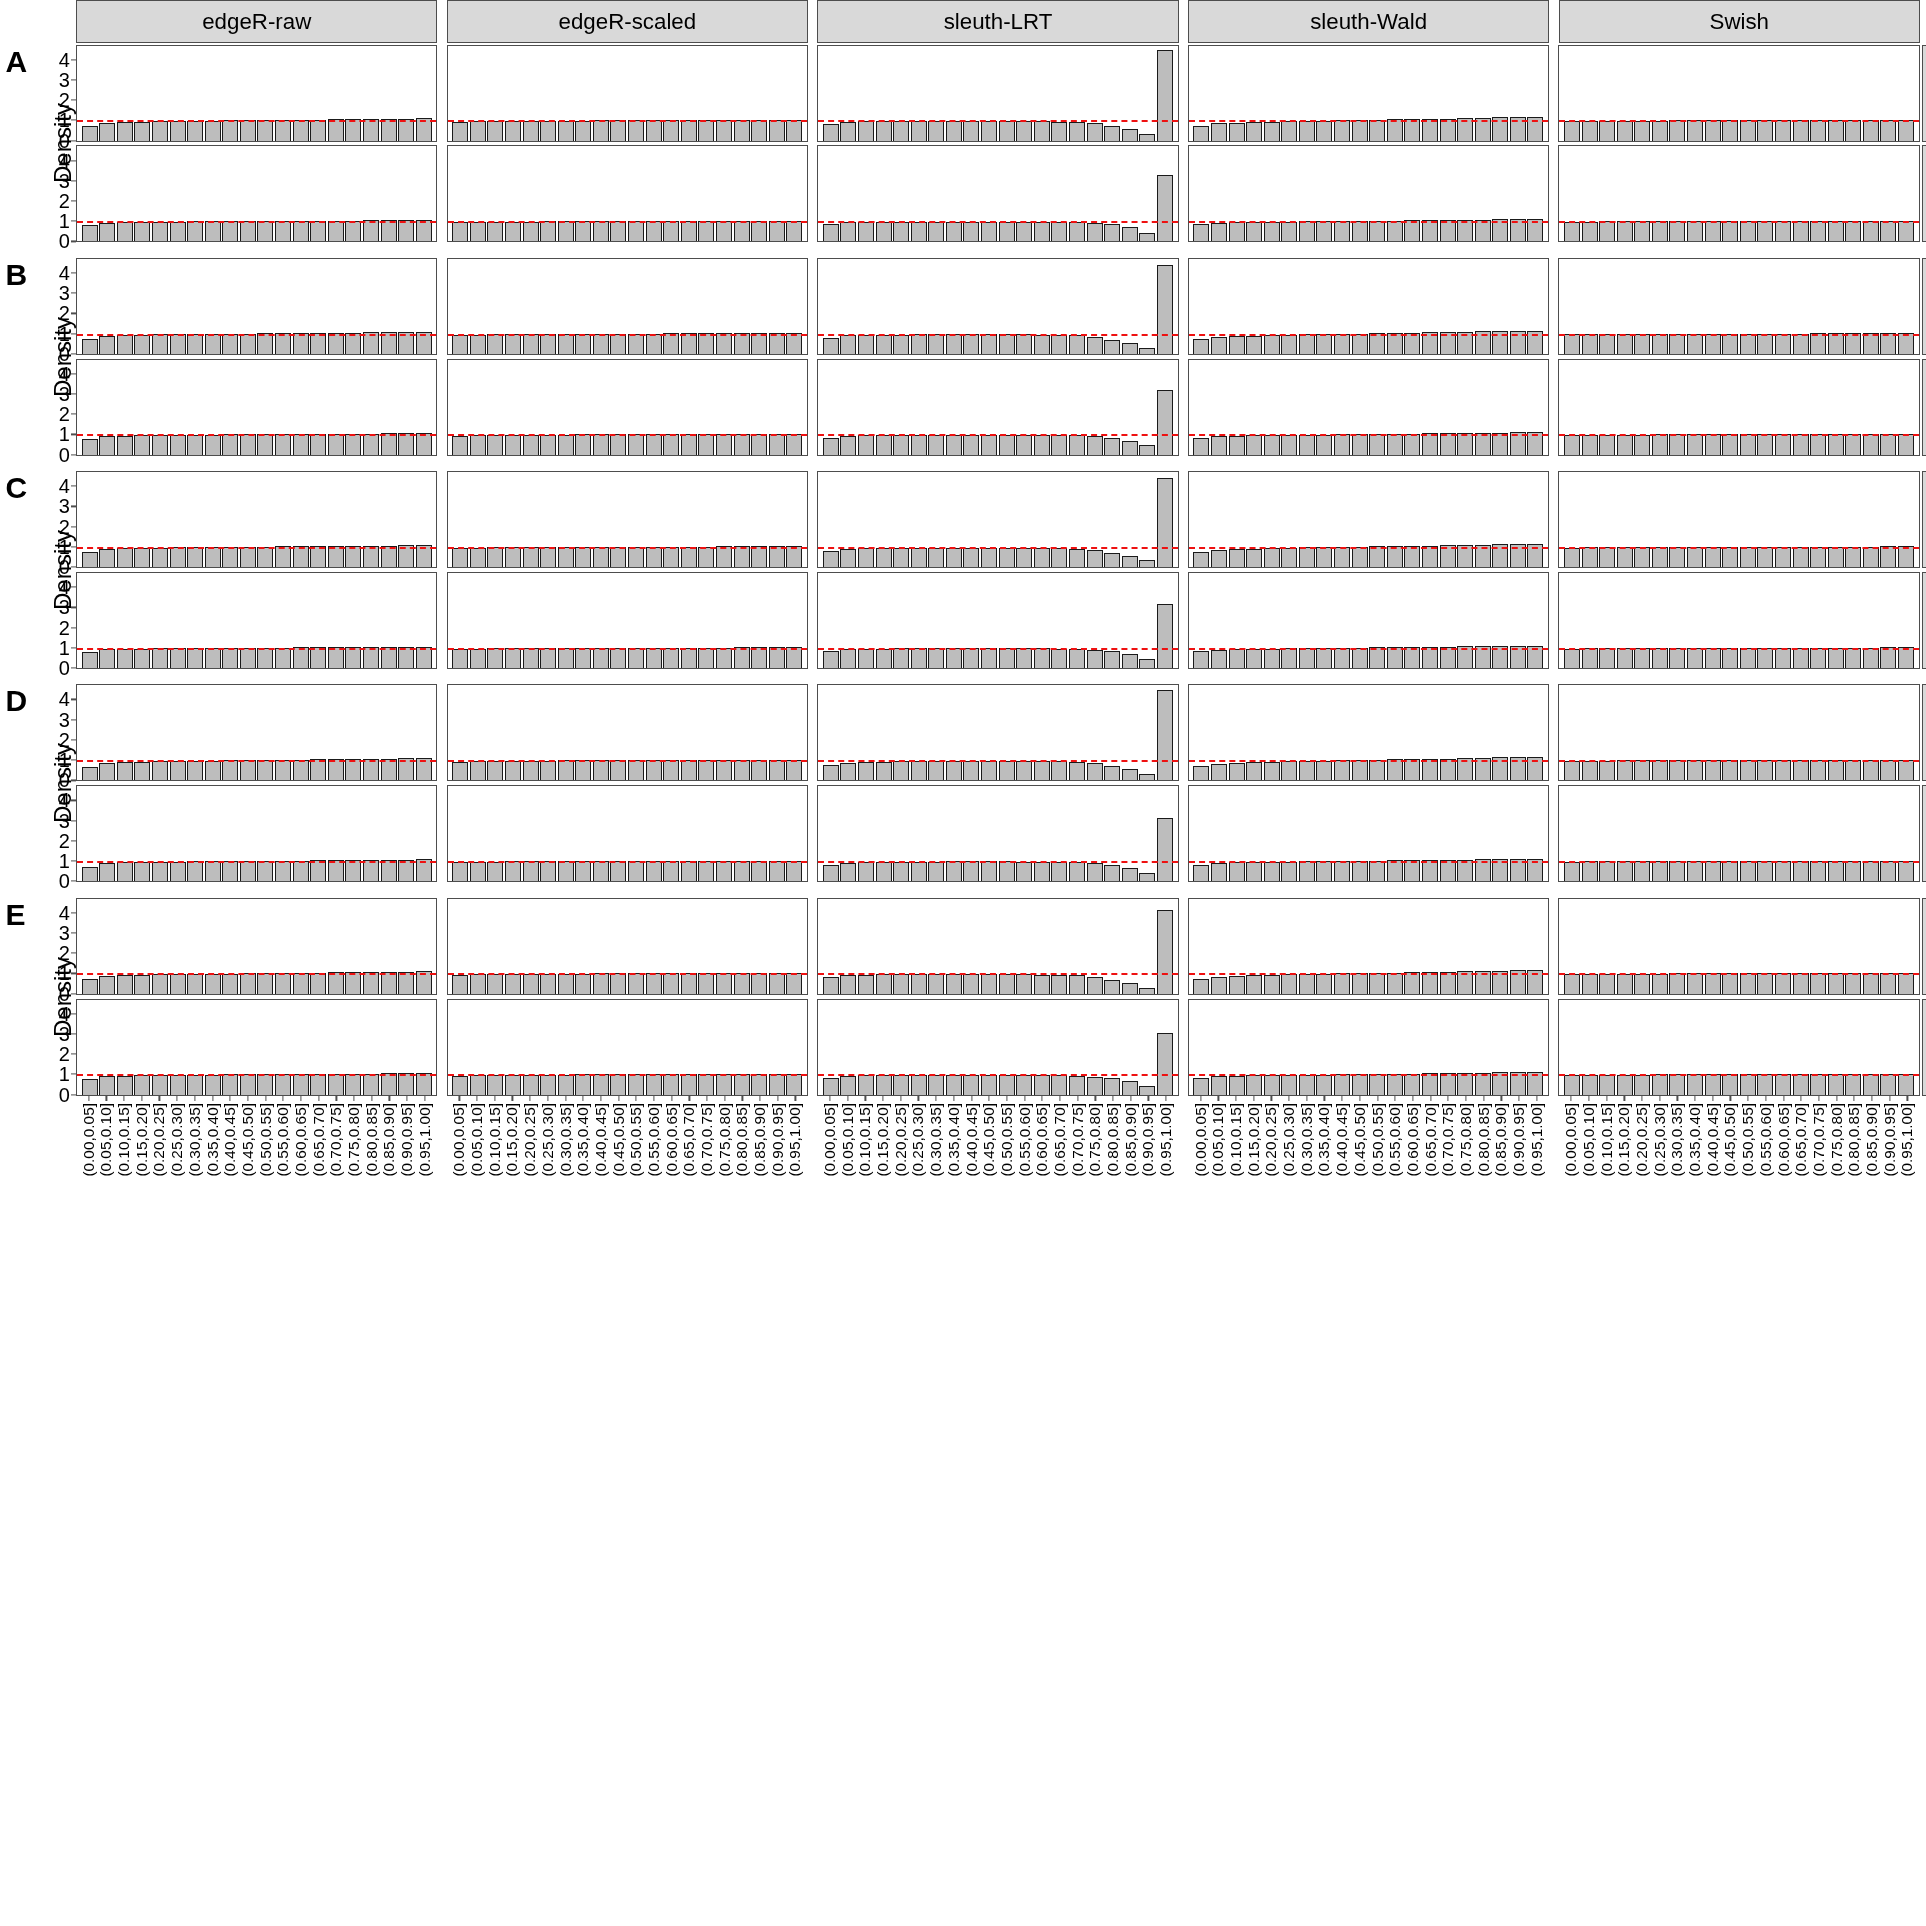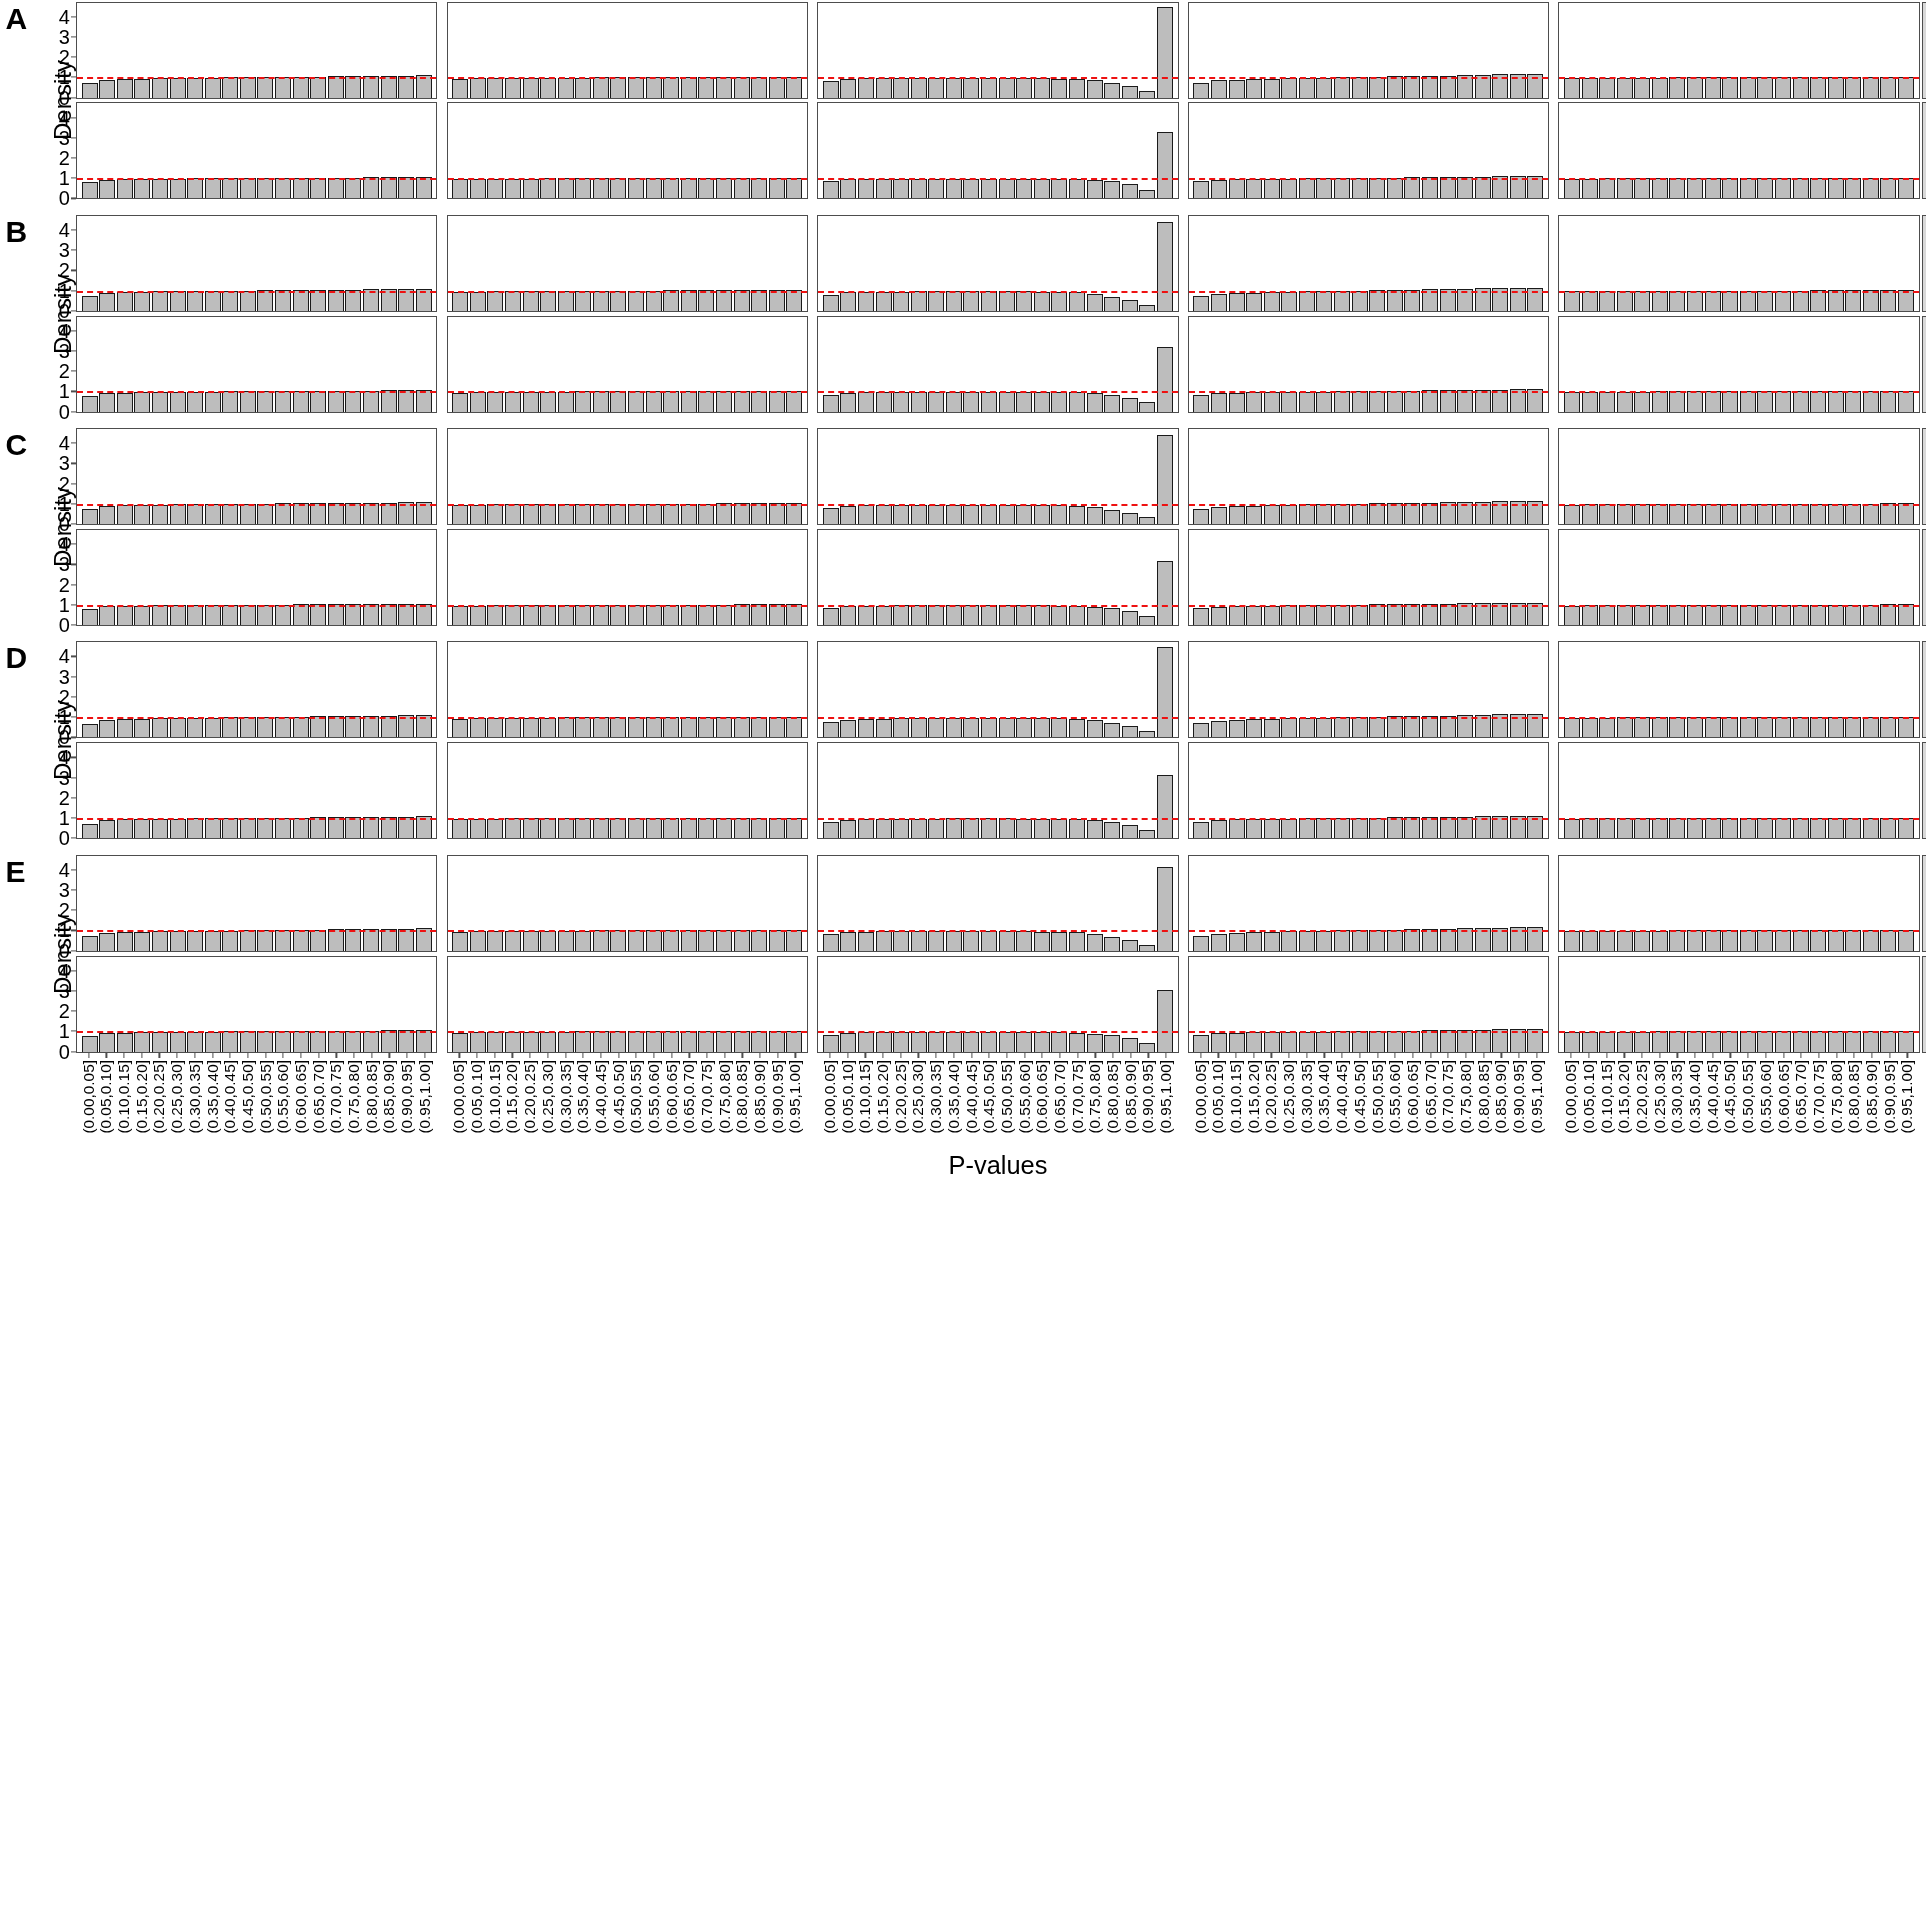"edgeR-raw" div.colhead-row { html: none -> <div> <div>edgeR-raw</div> <div>edgeR-scaled</div> <div>sleuth-LRT</div> <div>sleuth-Wald</div> <div>Swish</div> </div> }
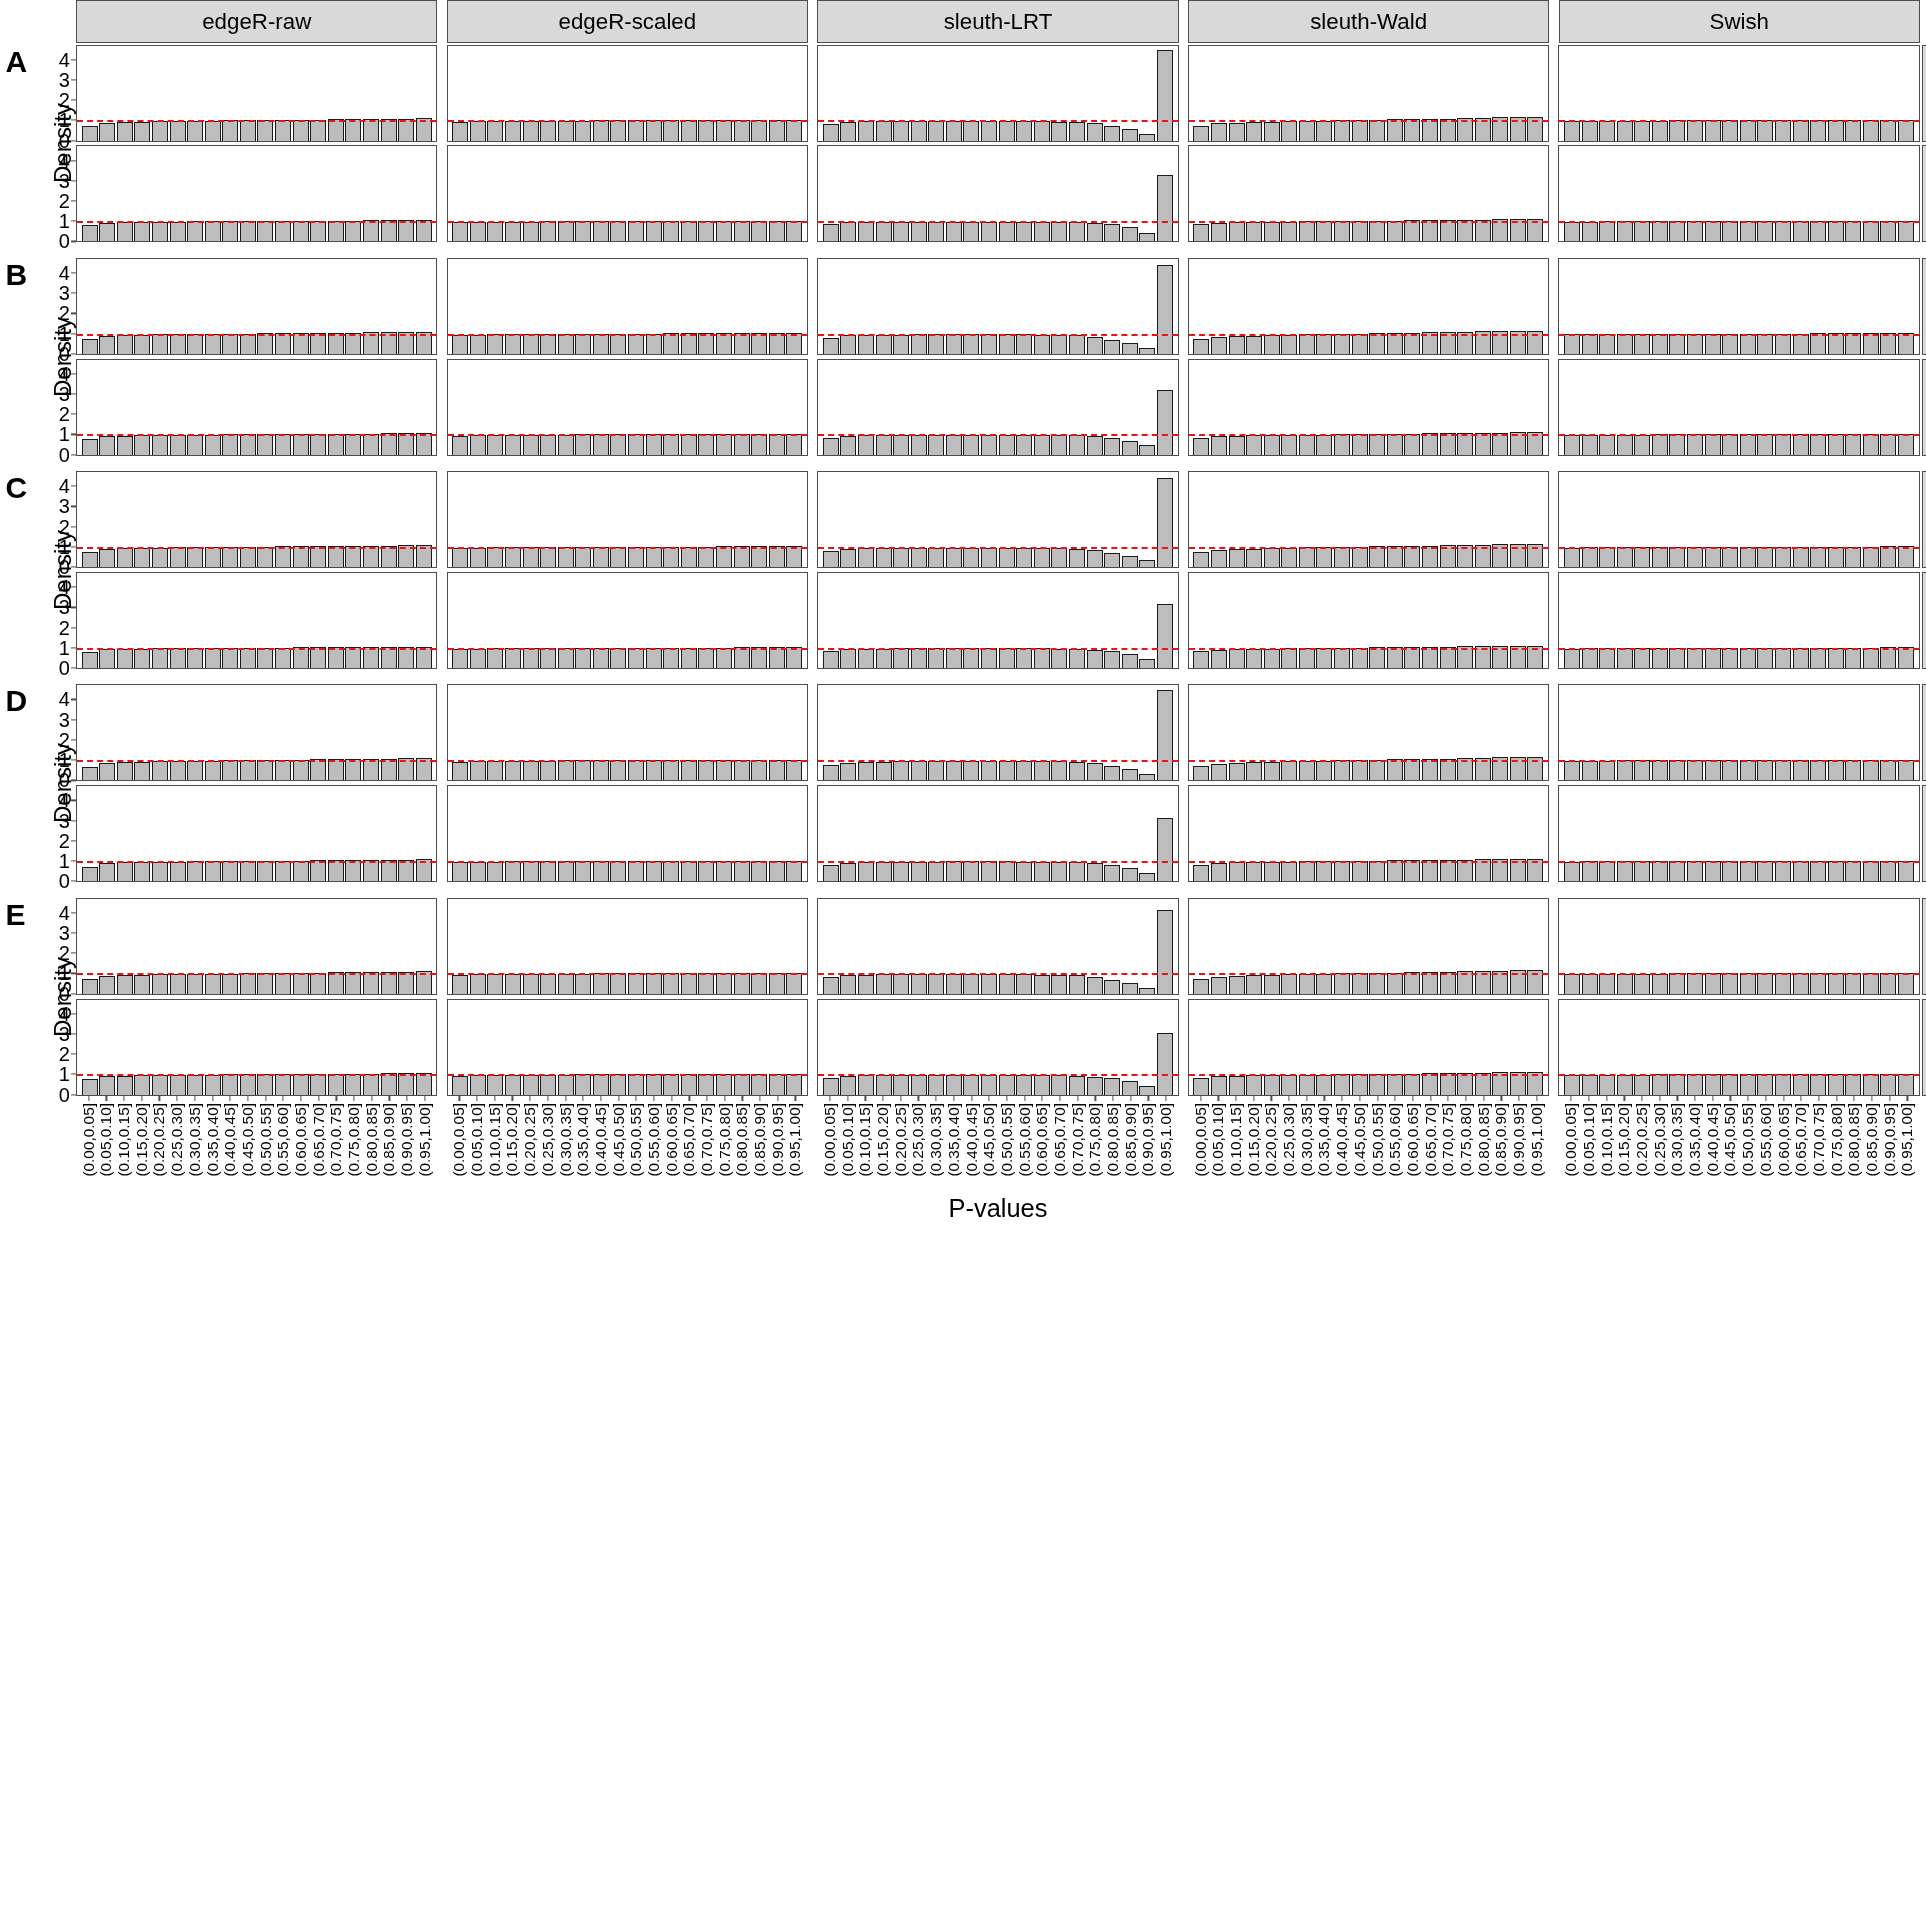"P-values" div.xlabel { html: <div>P-values</div> -> none }
